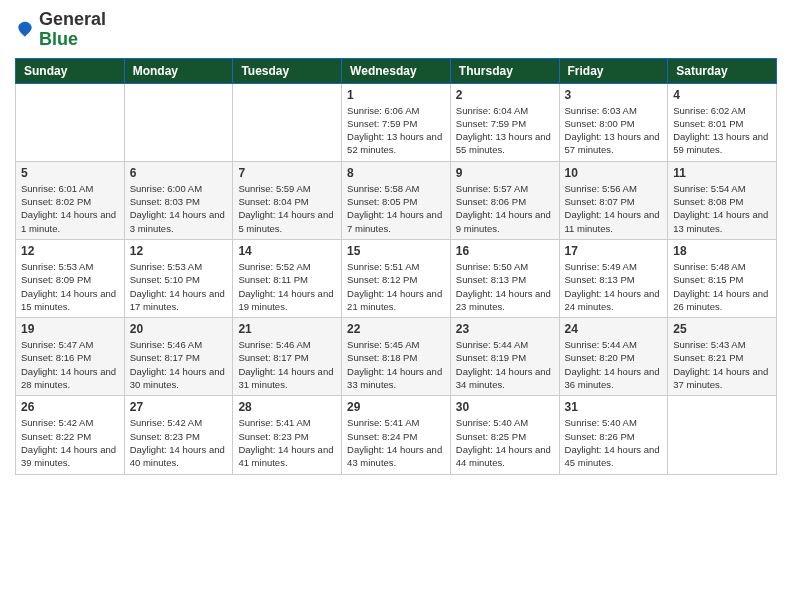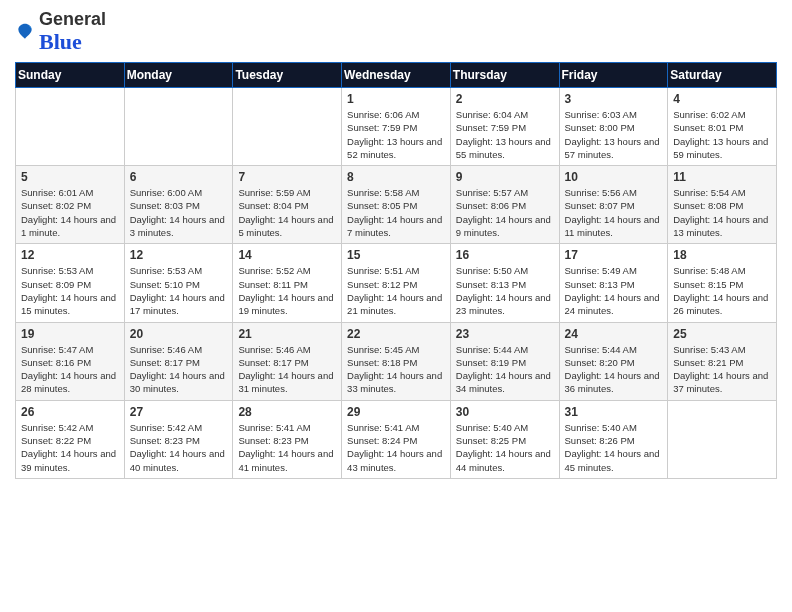"Blue" span { color: #1d4ed8 -> #15803d; font-family: Liberation Serif, serif -> none; font-size: 22px -> 18px }
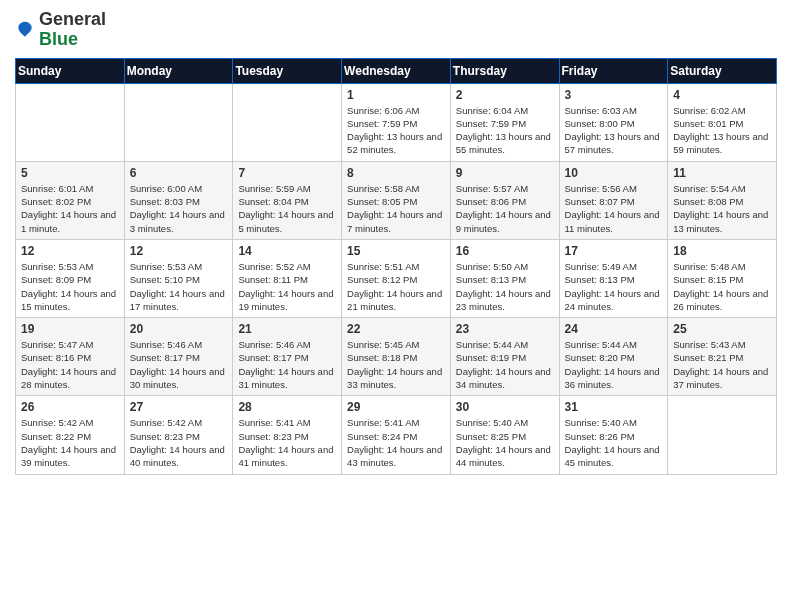"Sunday" .calendar th { background: #0f172a -> #14532d; padding: 5px 2px -> 5px 8px }
